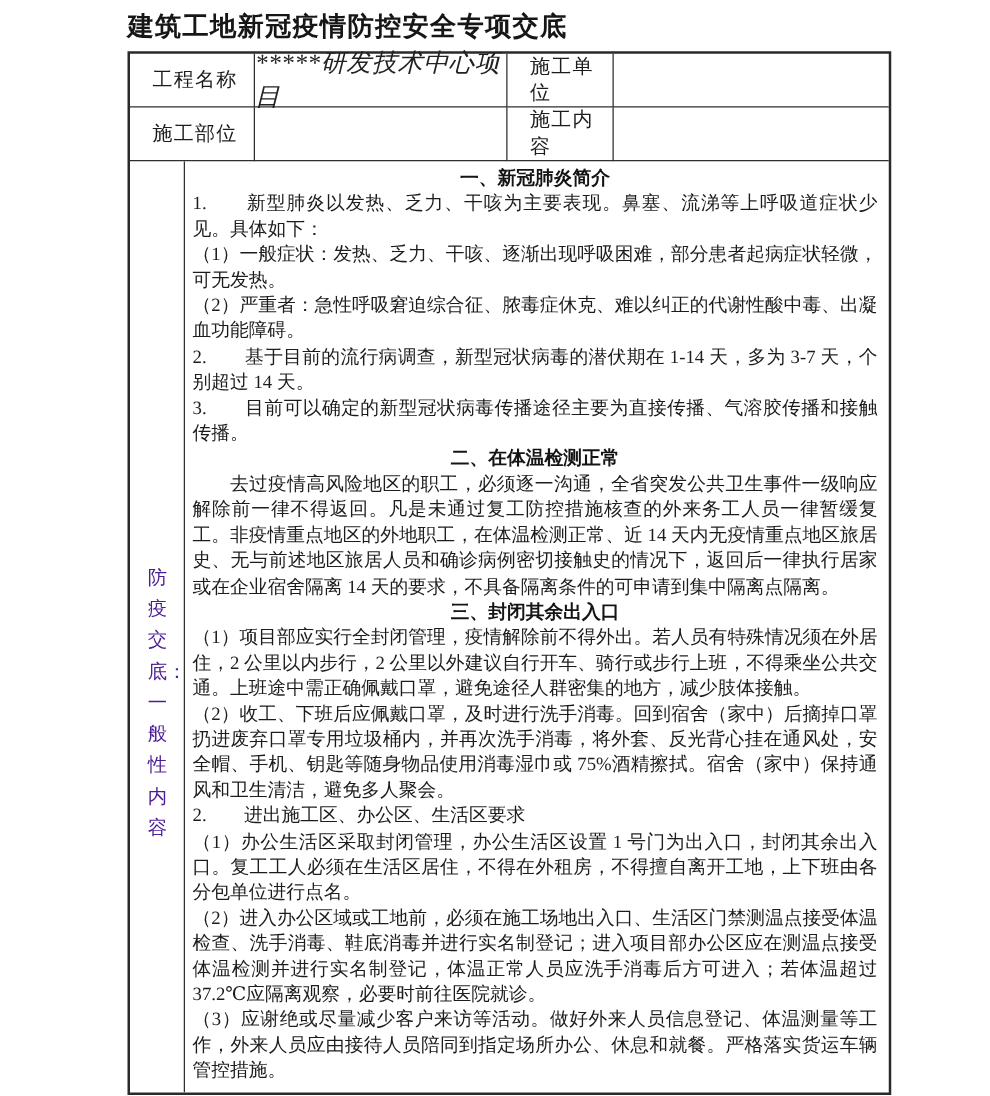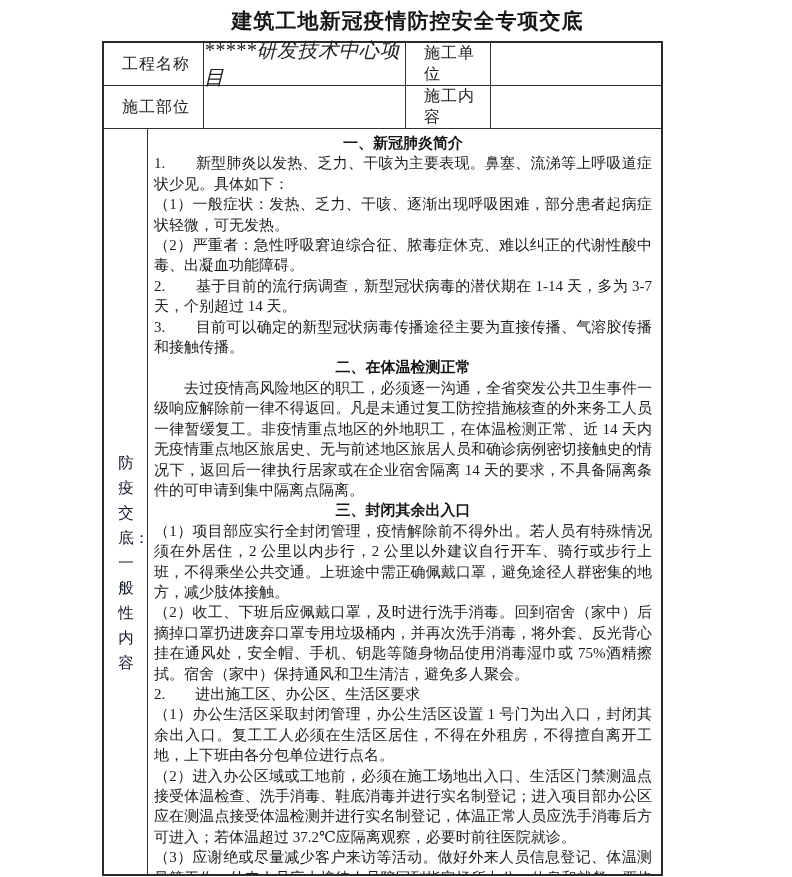"建筑工地新冠疫情防控安全专项交底" .doc-title { text-align: center -> left }
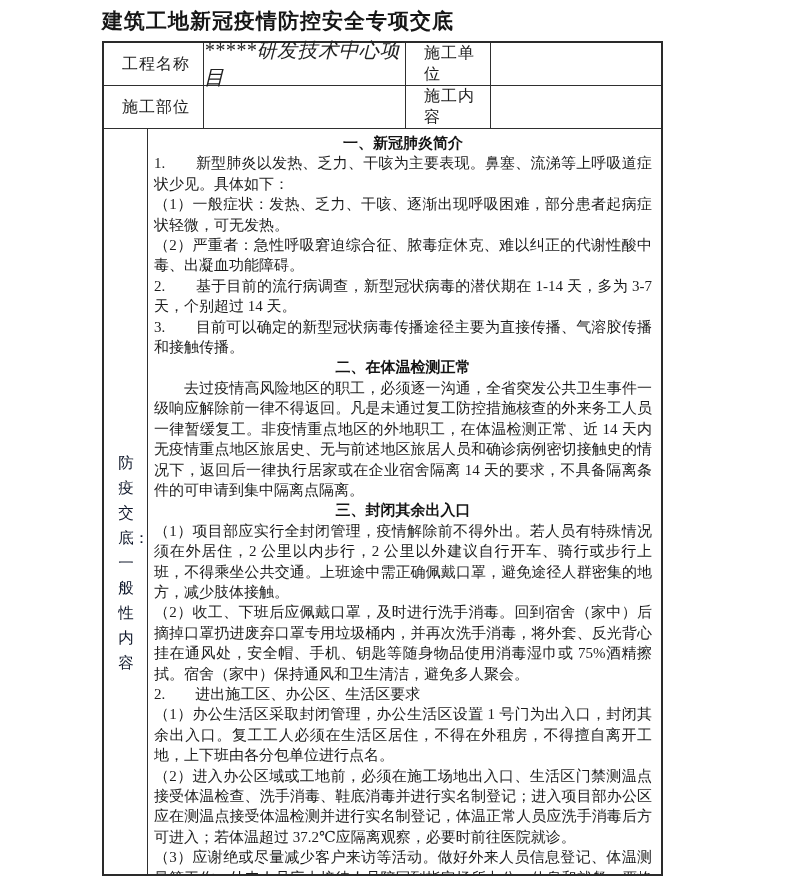"工程名称" .doc-table { width: 561px -> 611px }
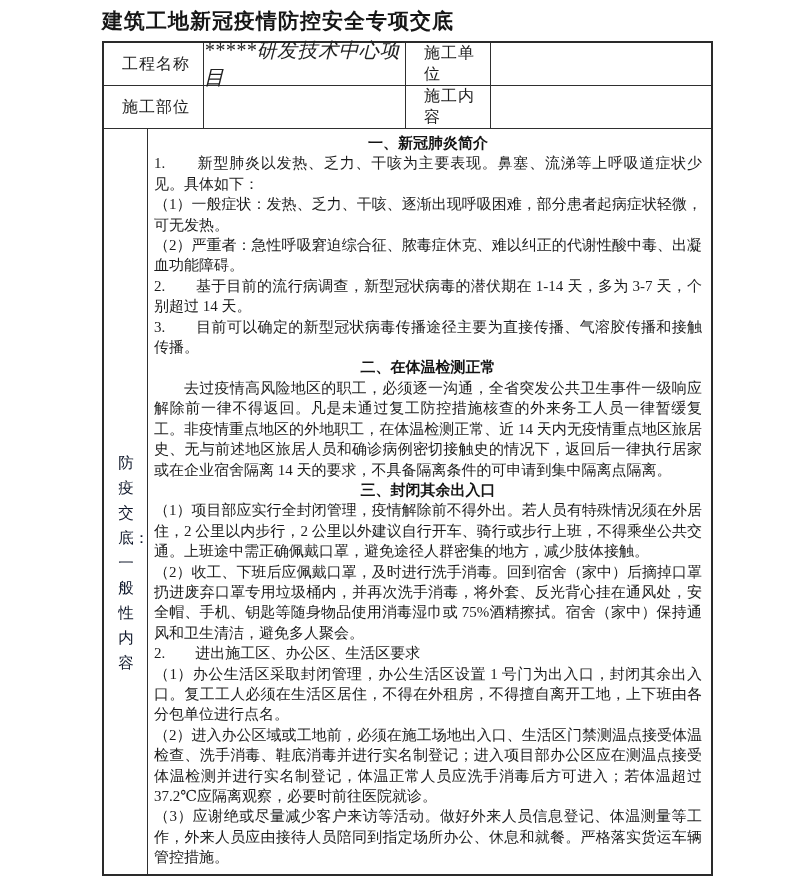"防疫交底：一般性内容" .side-label { color: #0f172a -> #4c1d95 }
